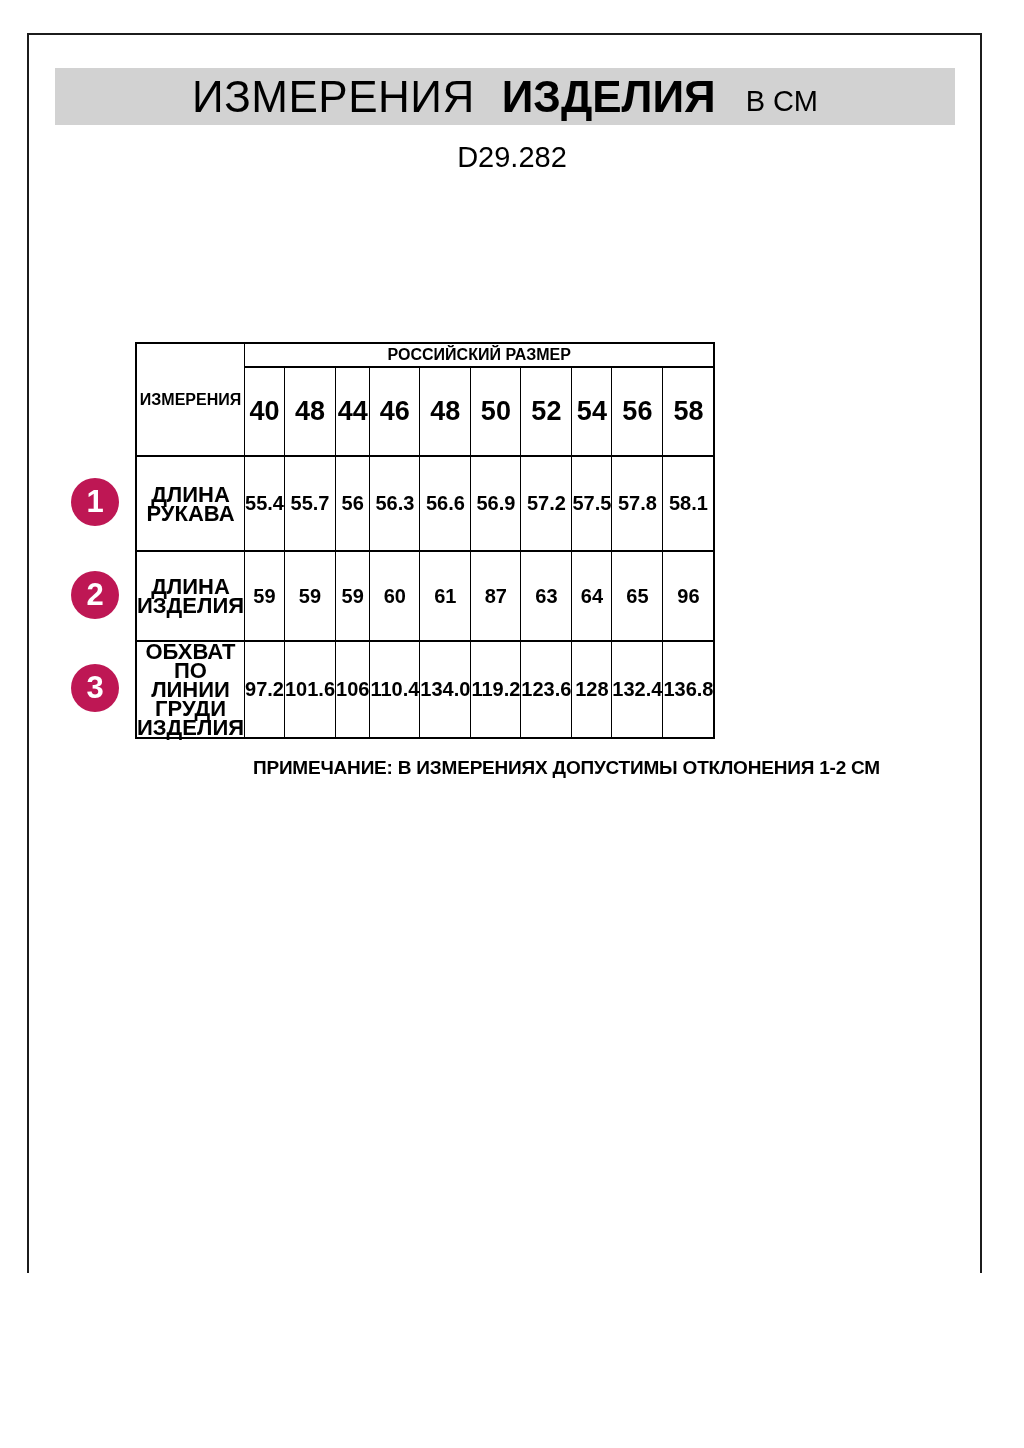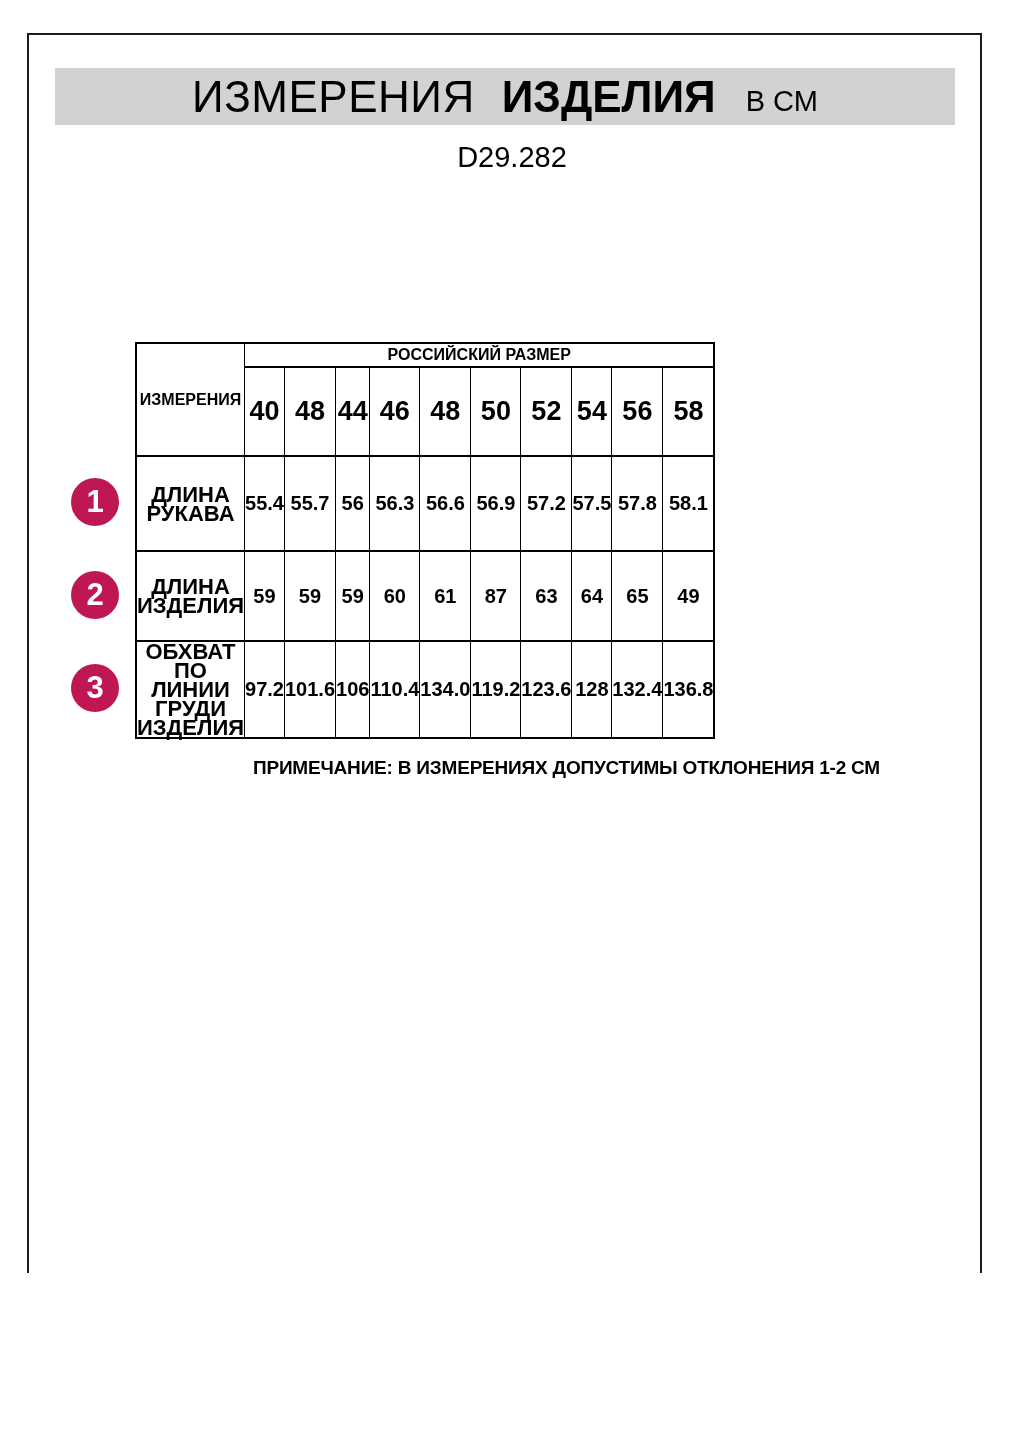"49" td.val { text: 49 -> 96 }
